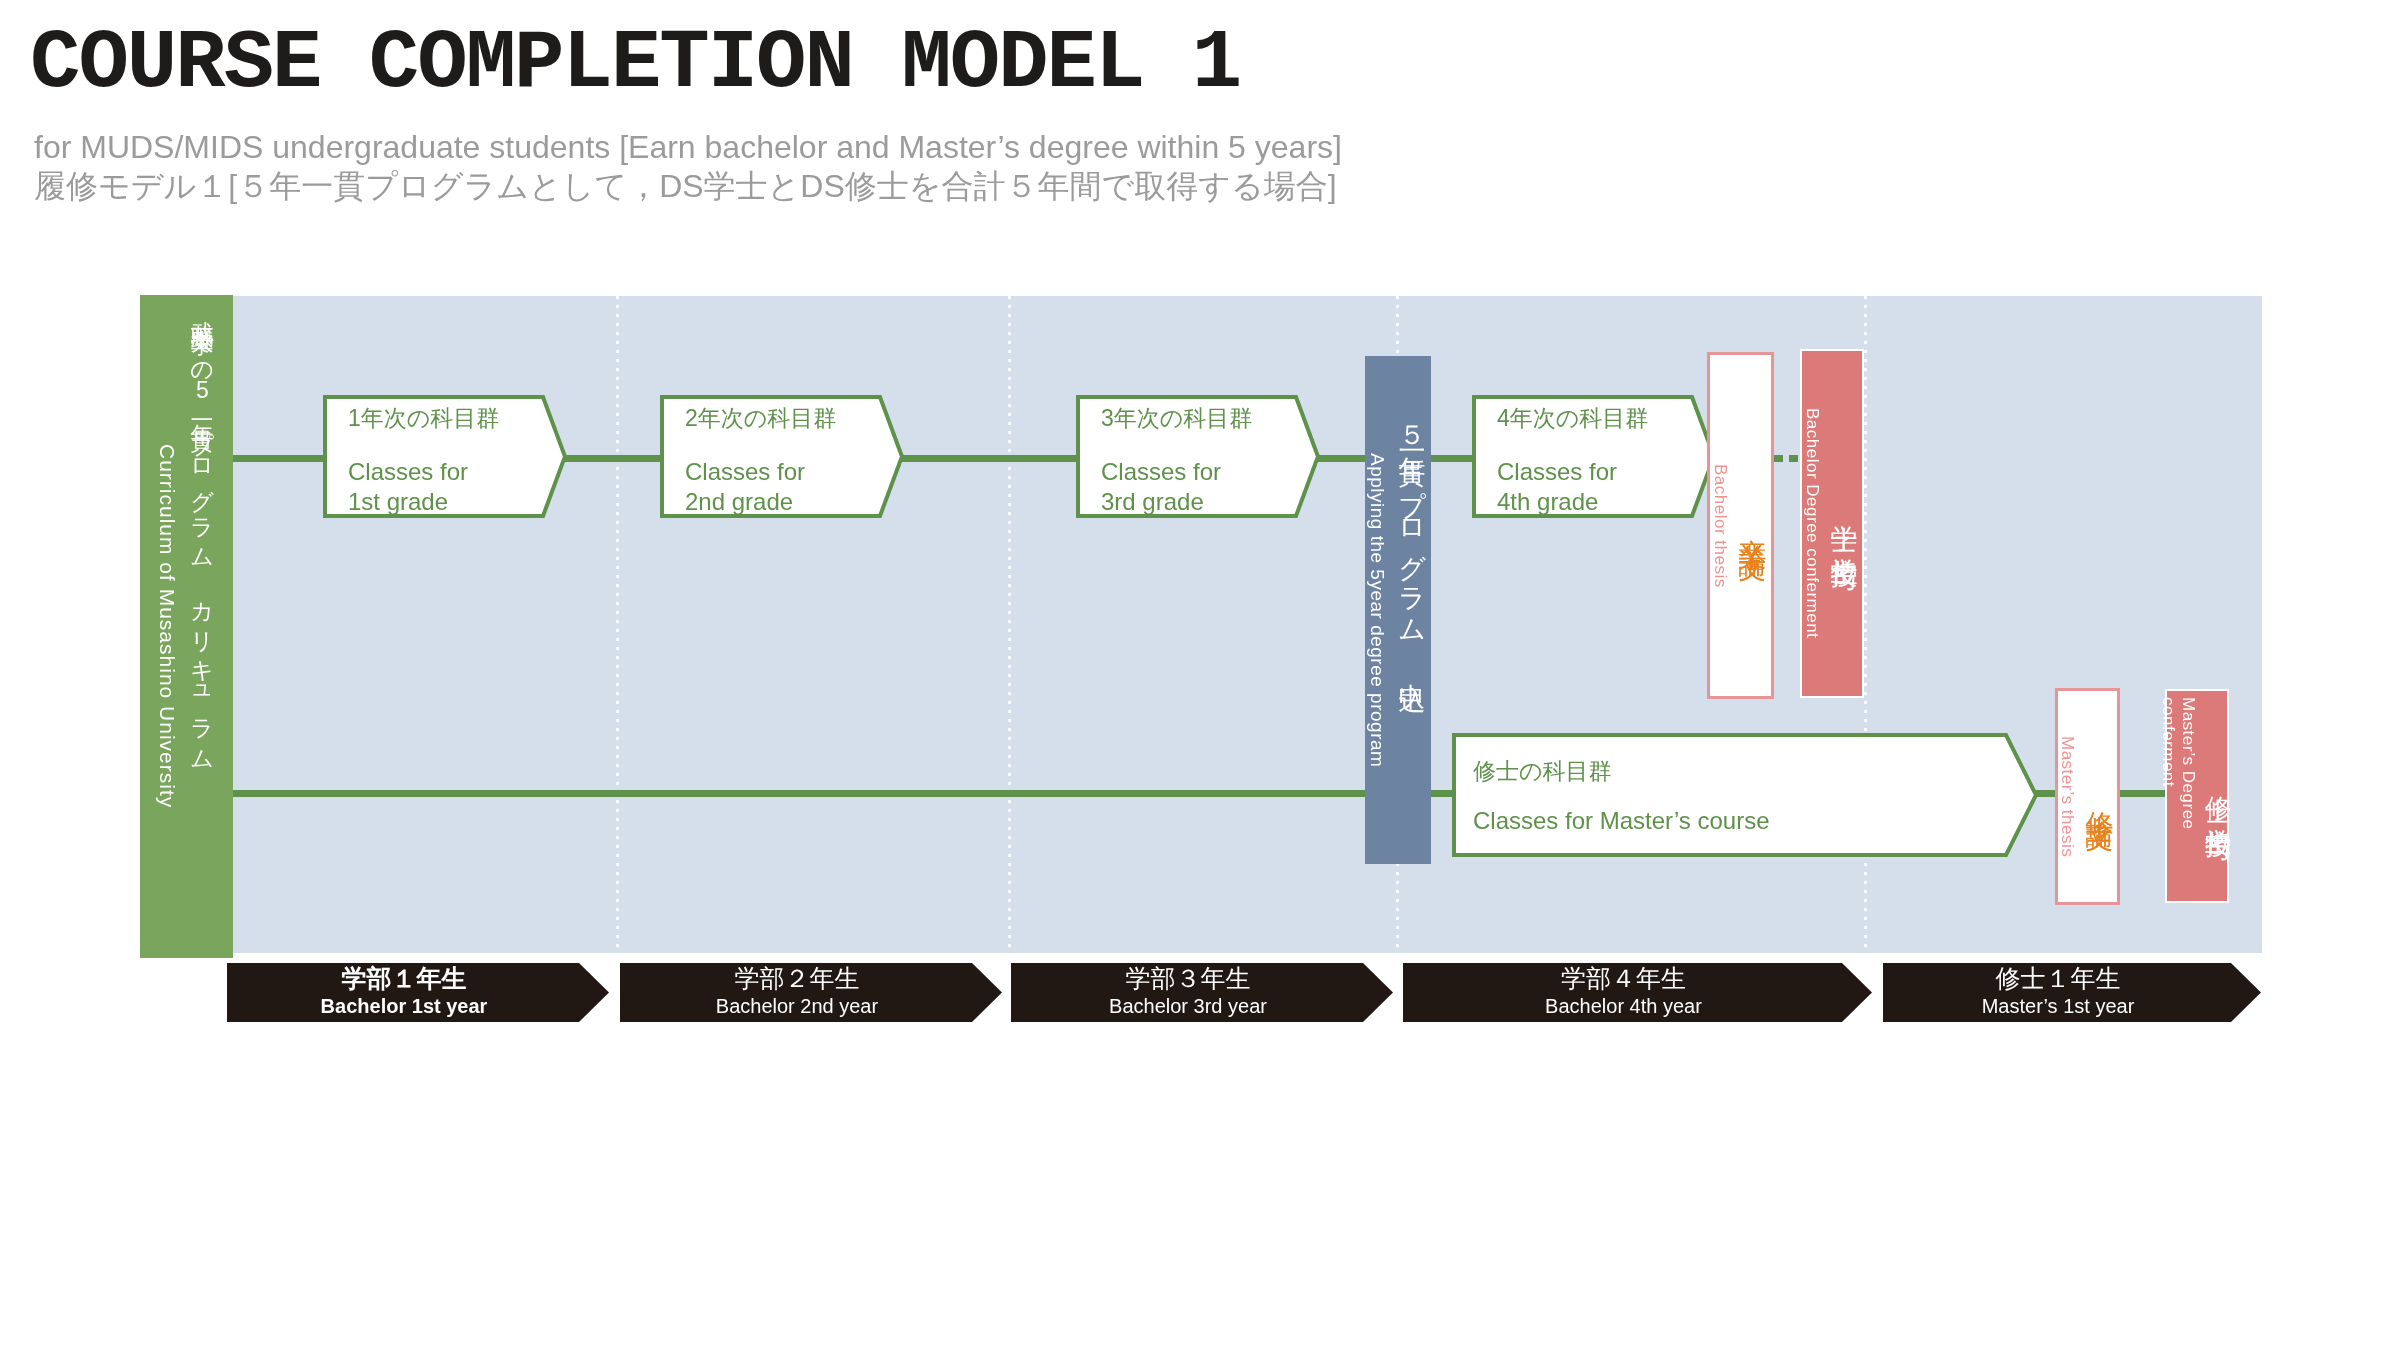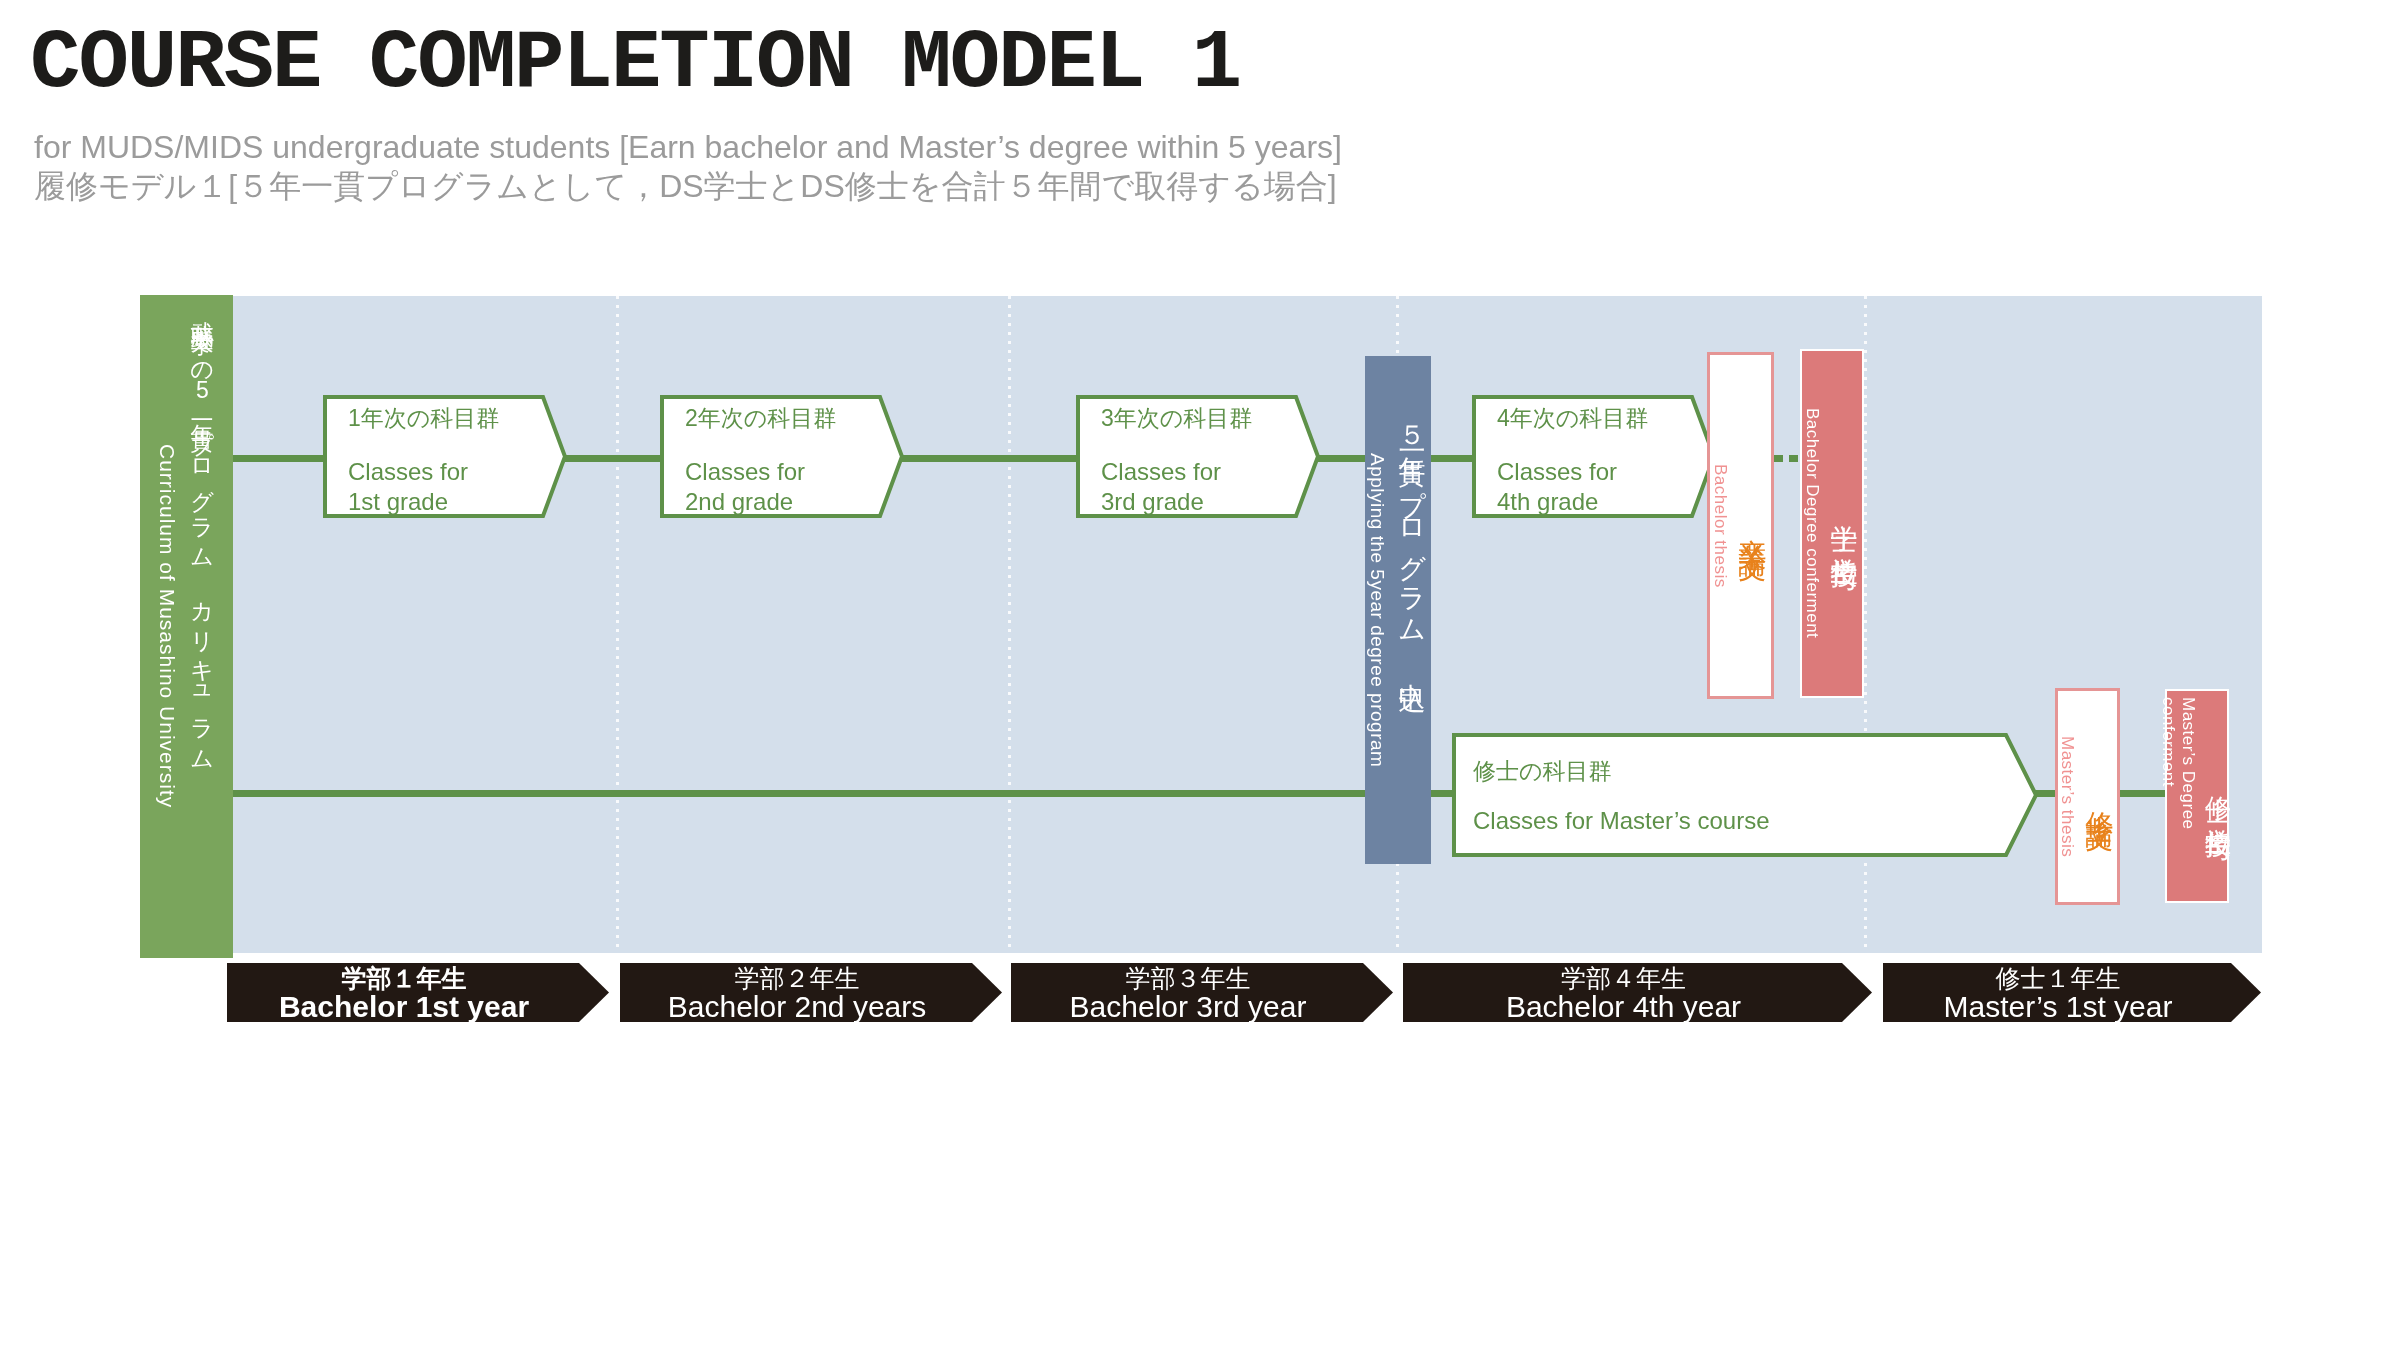"Bachelor 1st year" .t-en { font-size: 30px -> 20px }
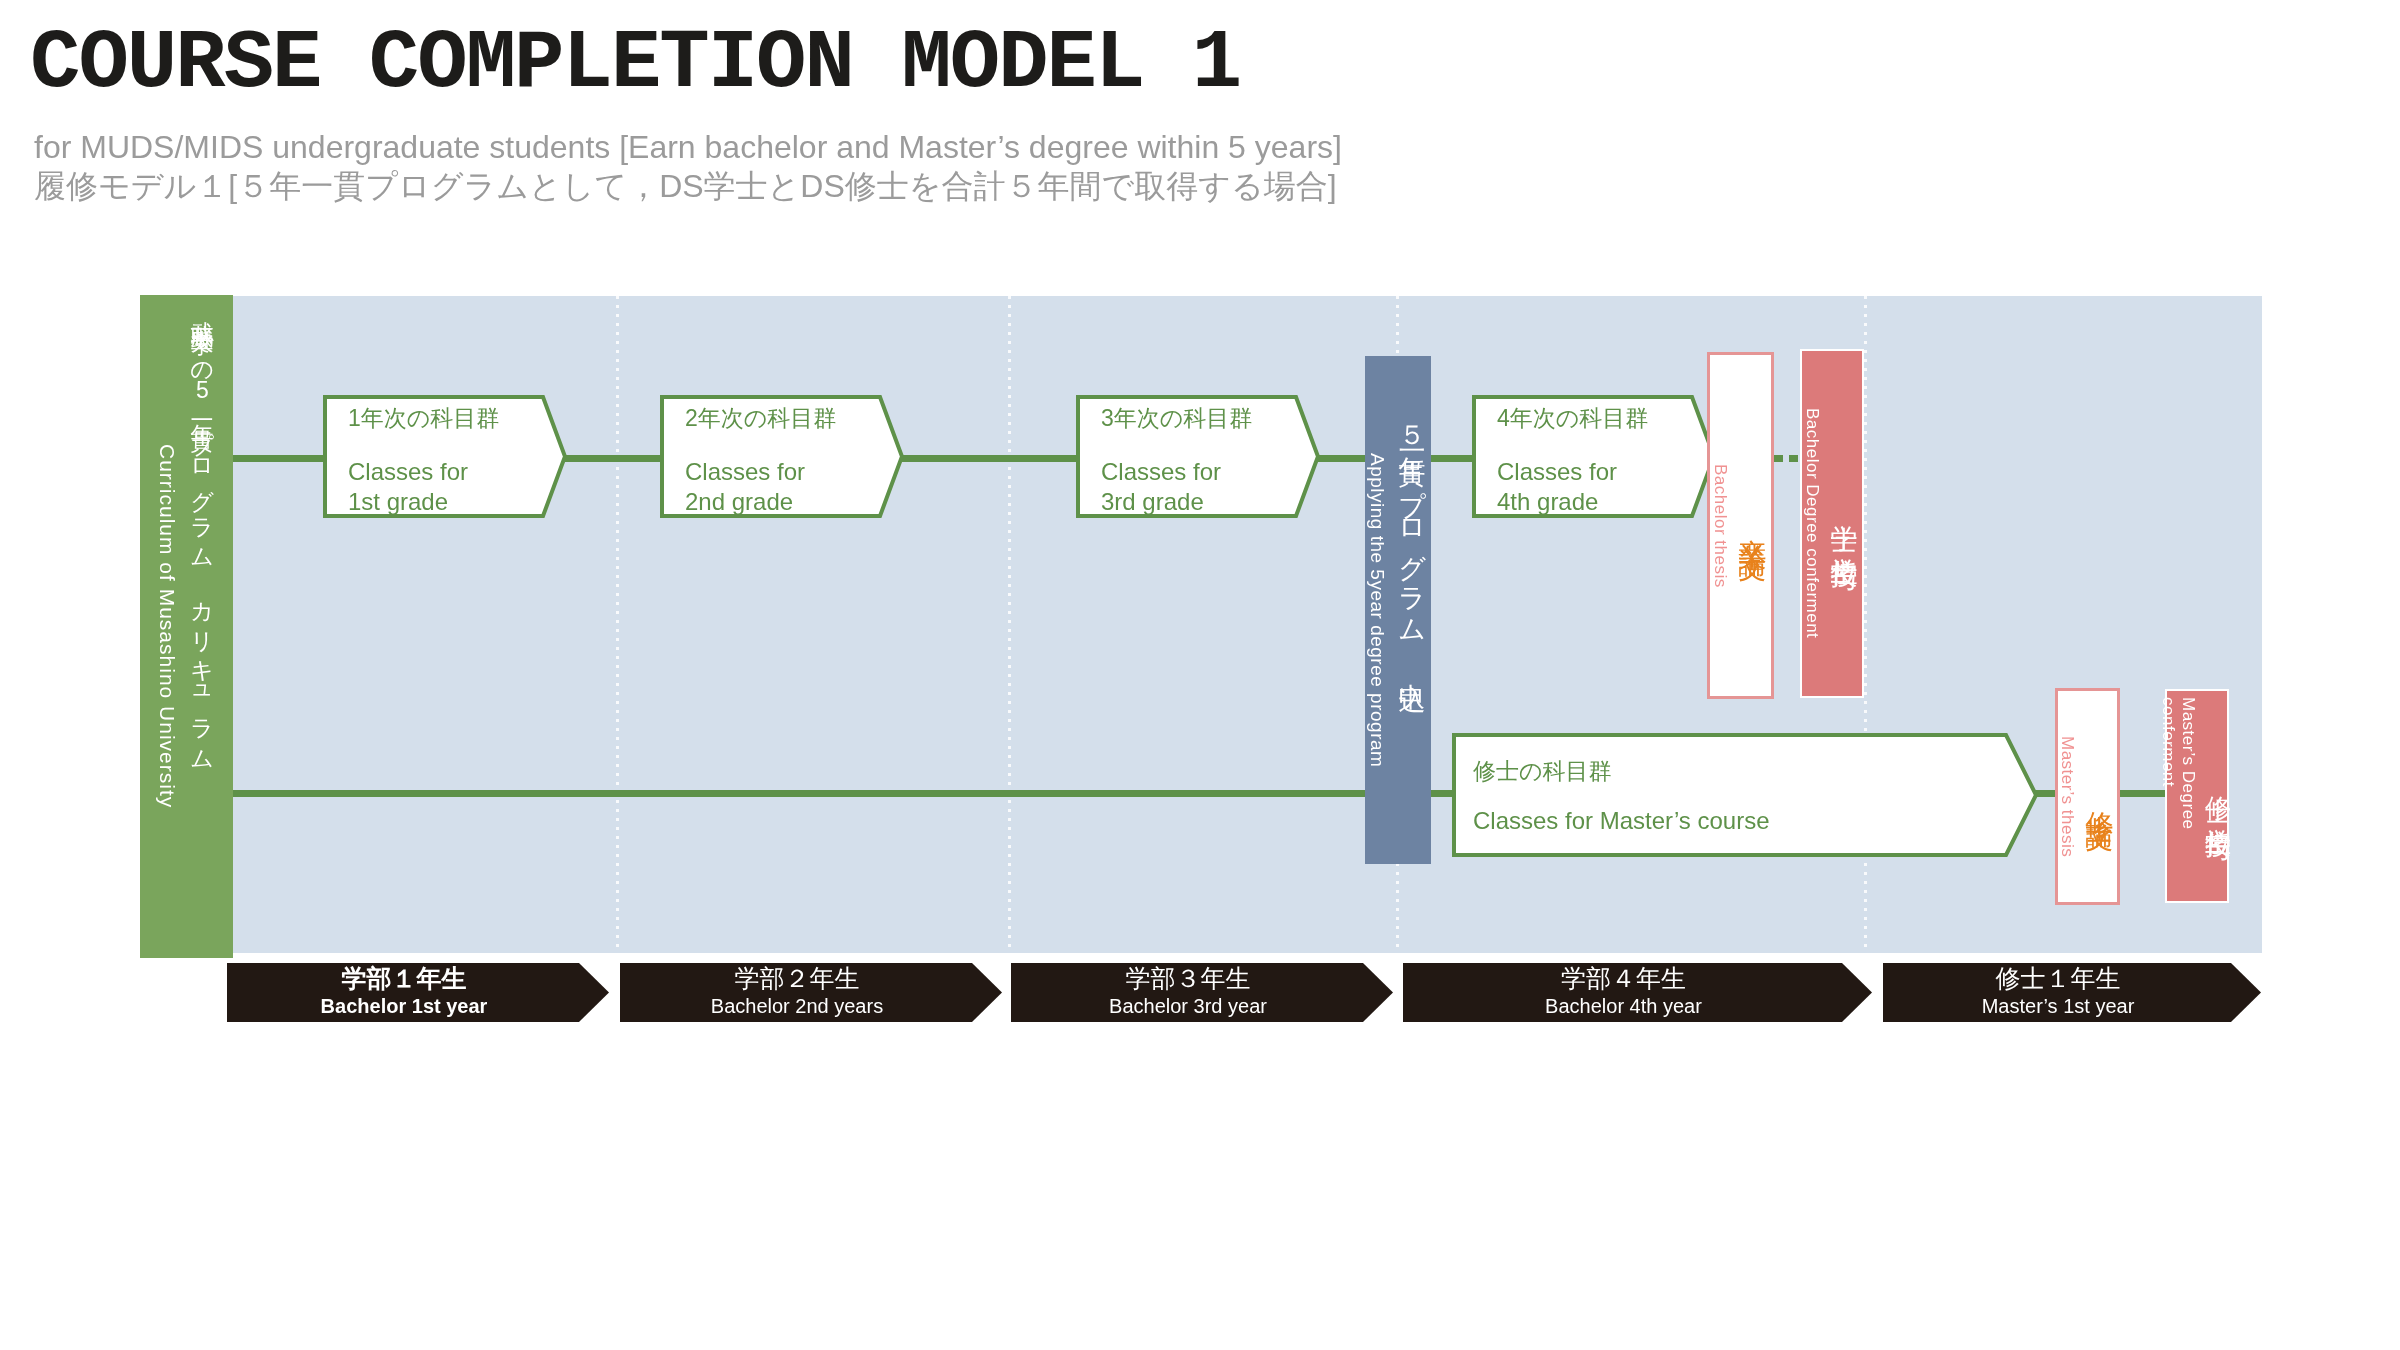"Bachelor 2nd years" div.t-en { text: years -> year }
